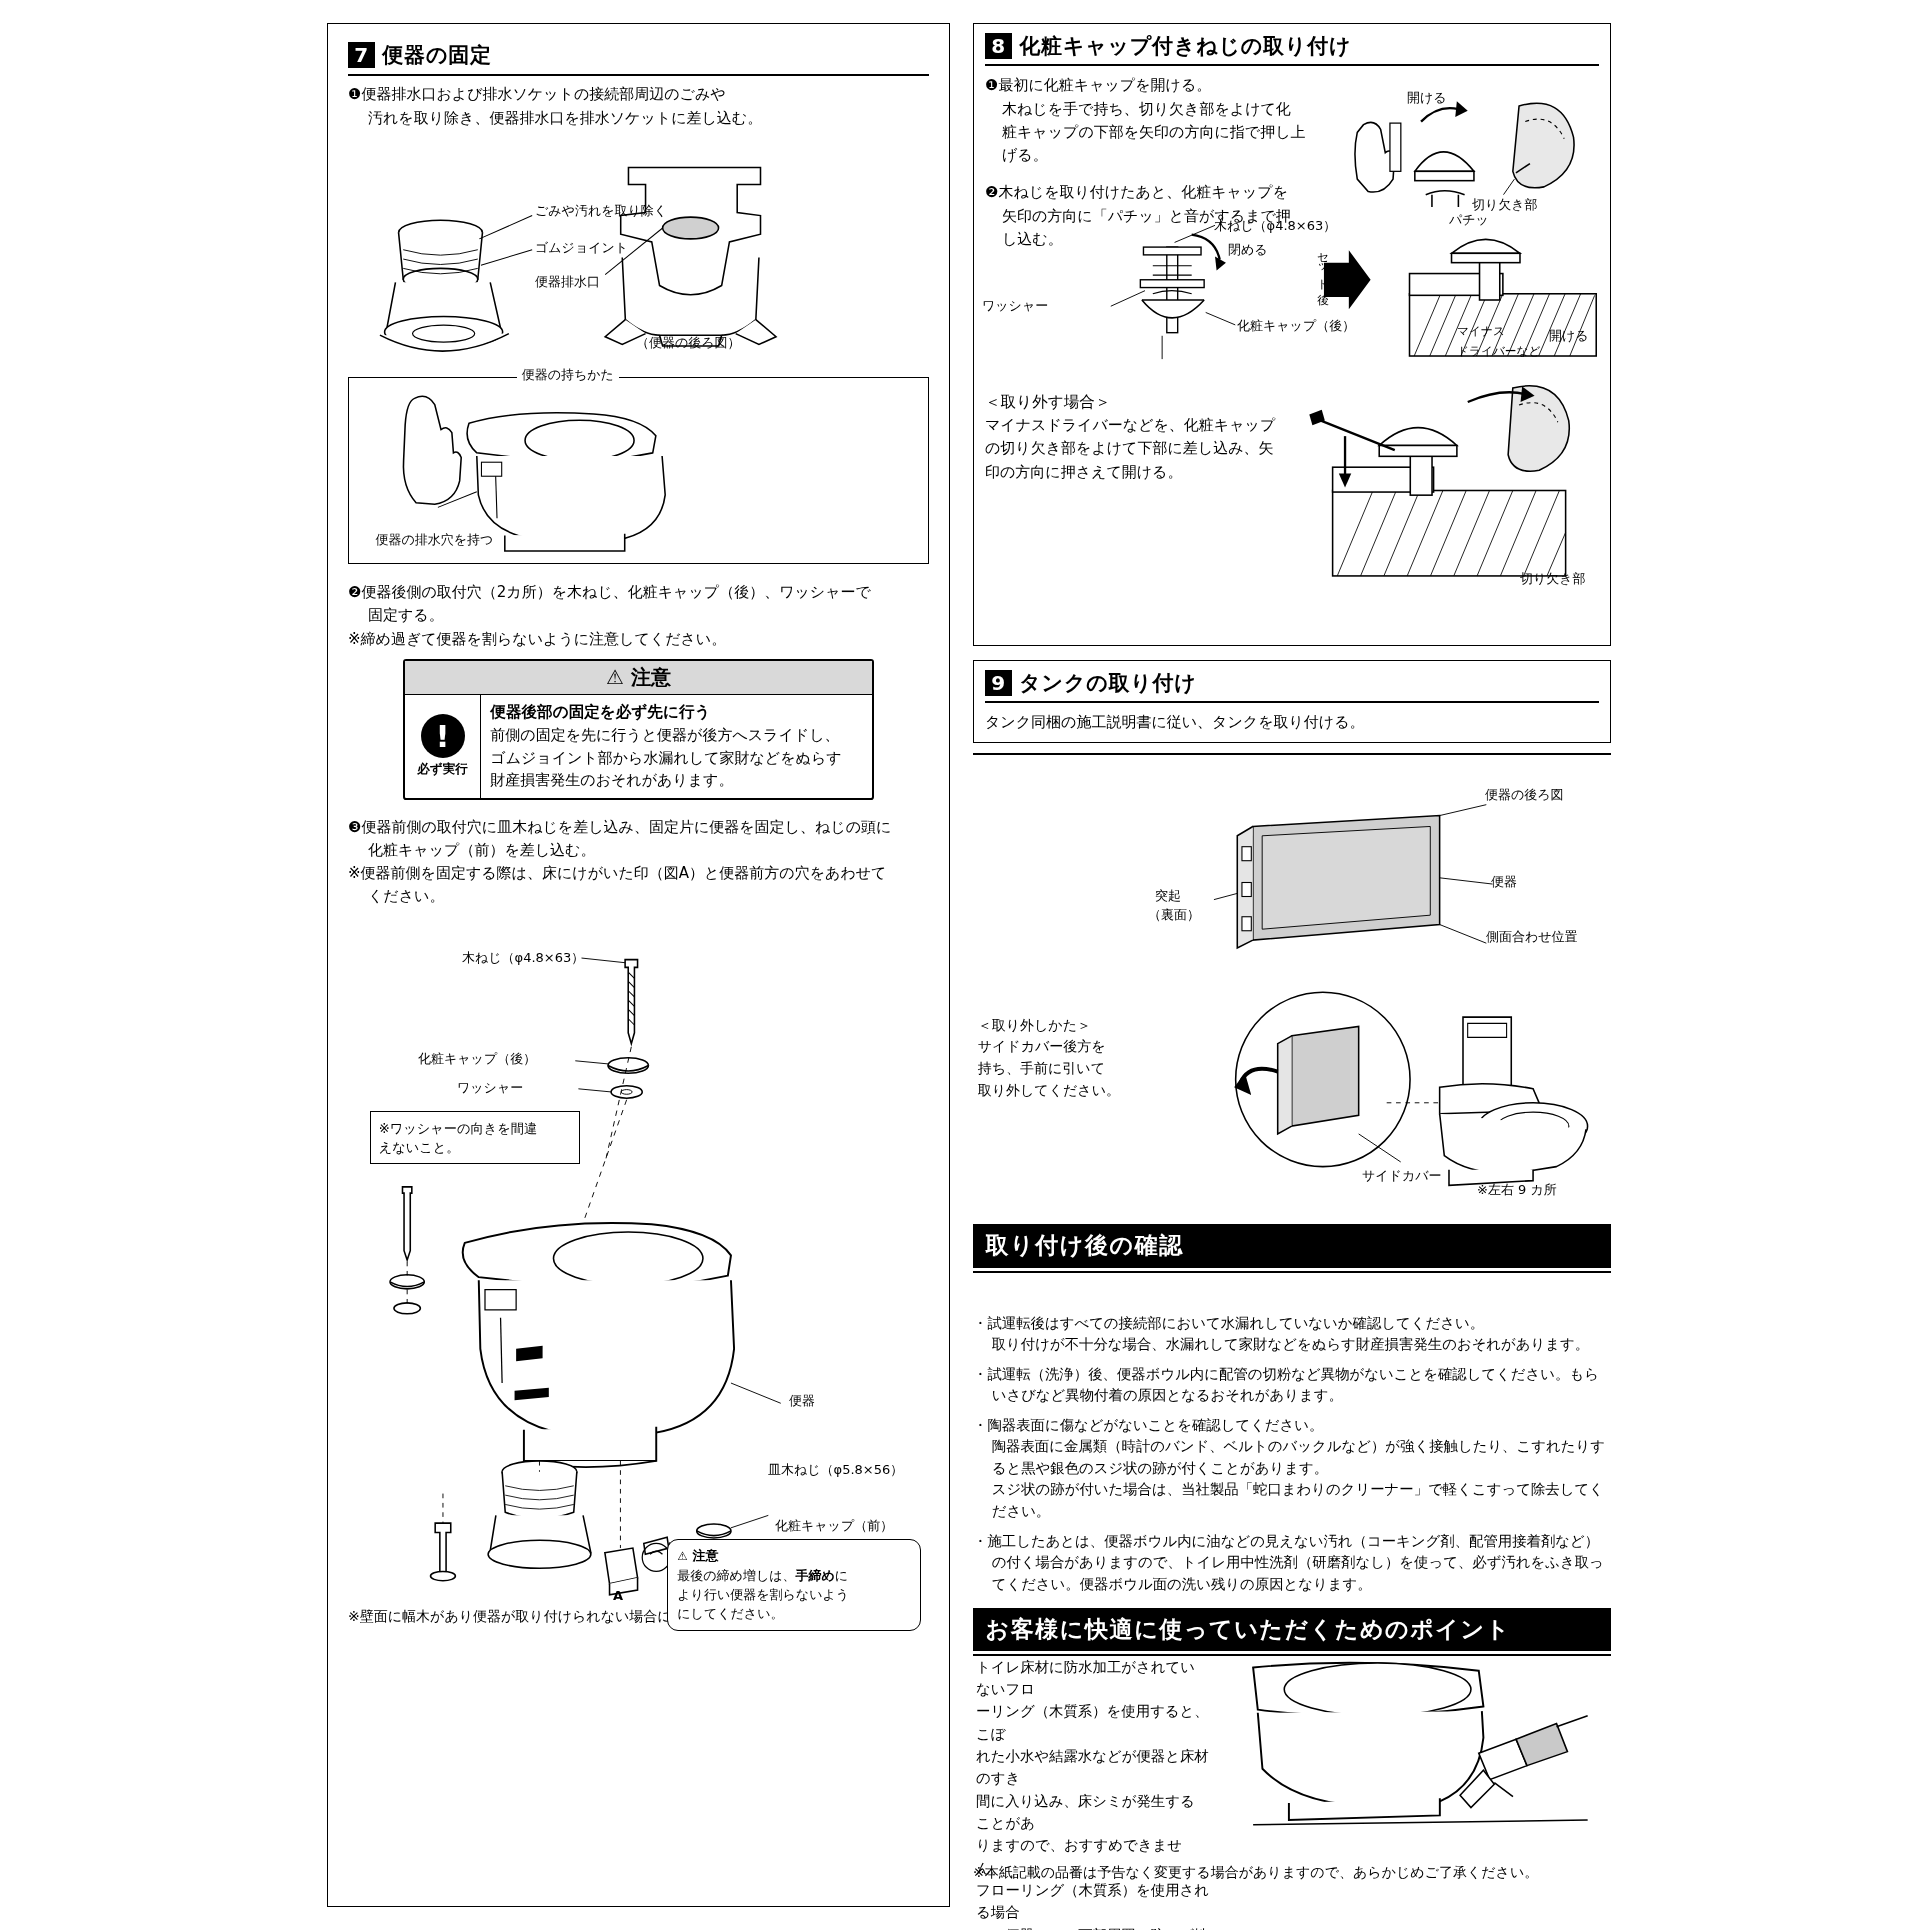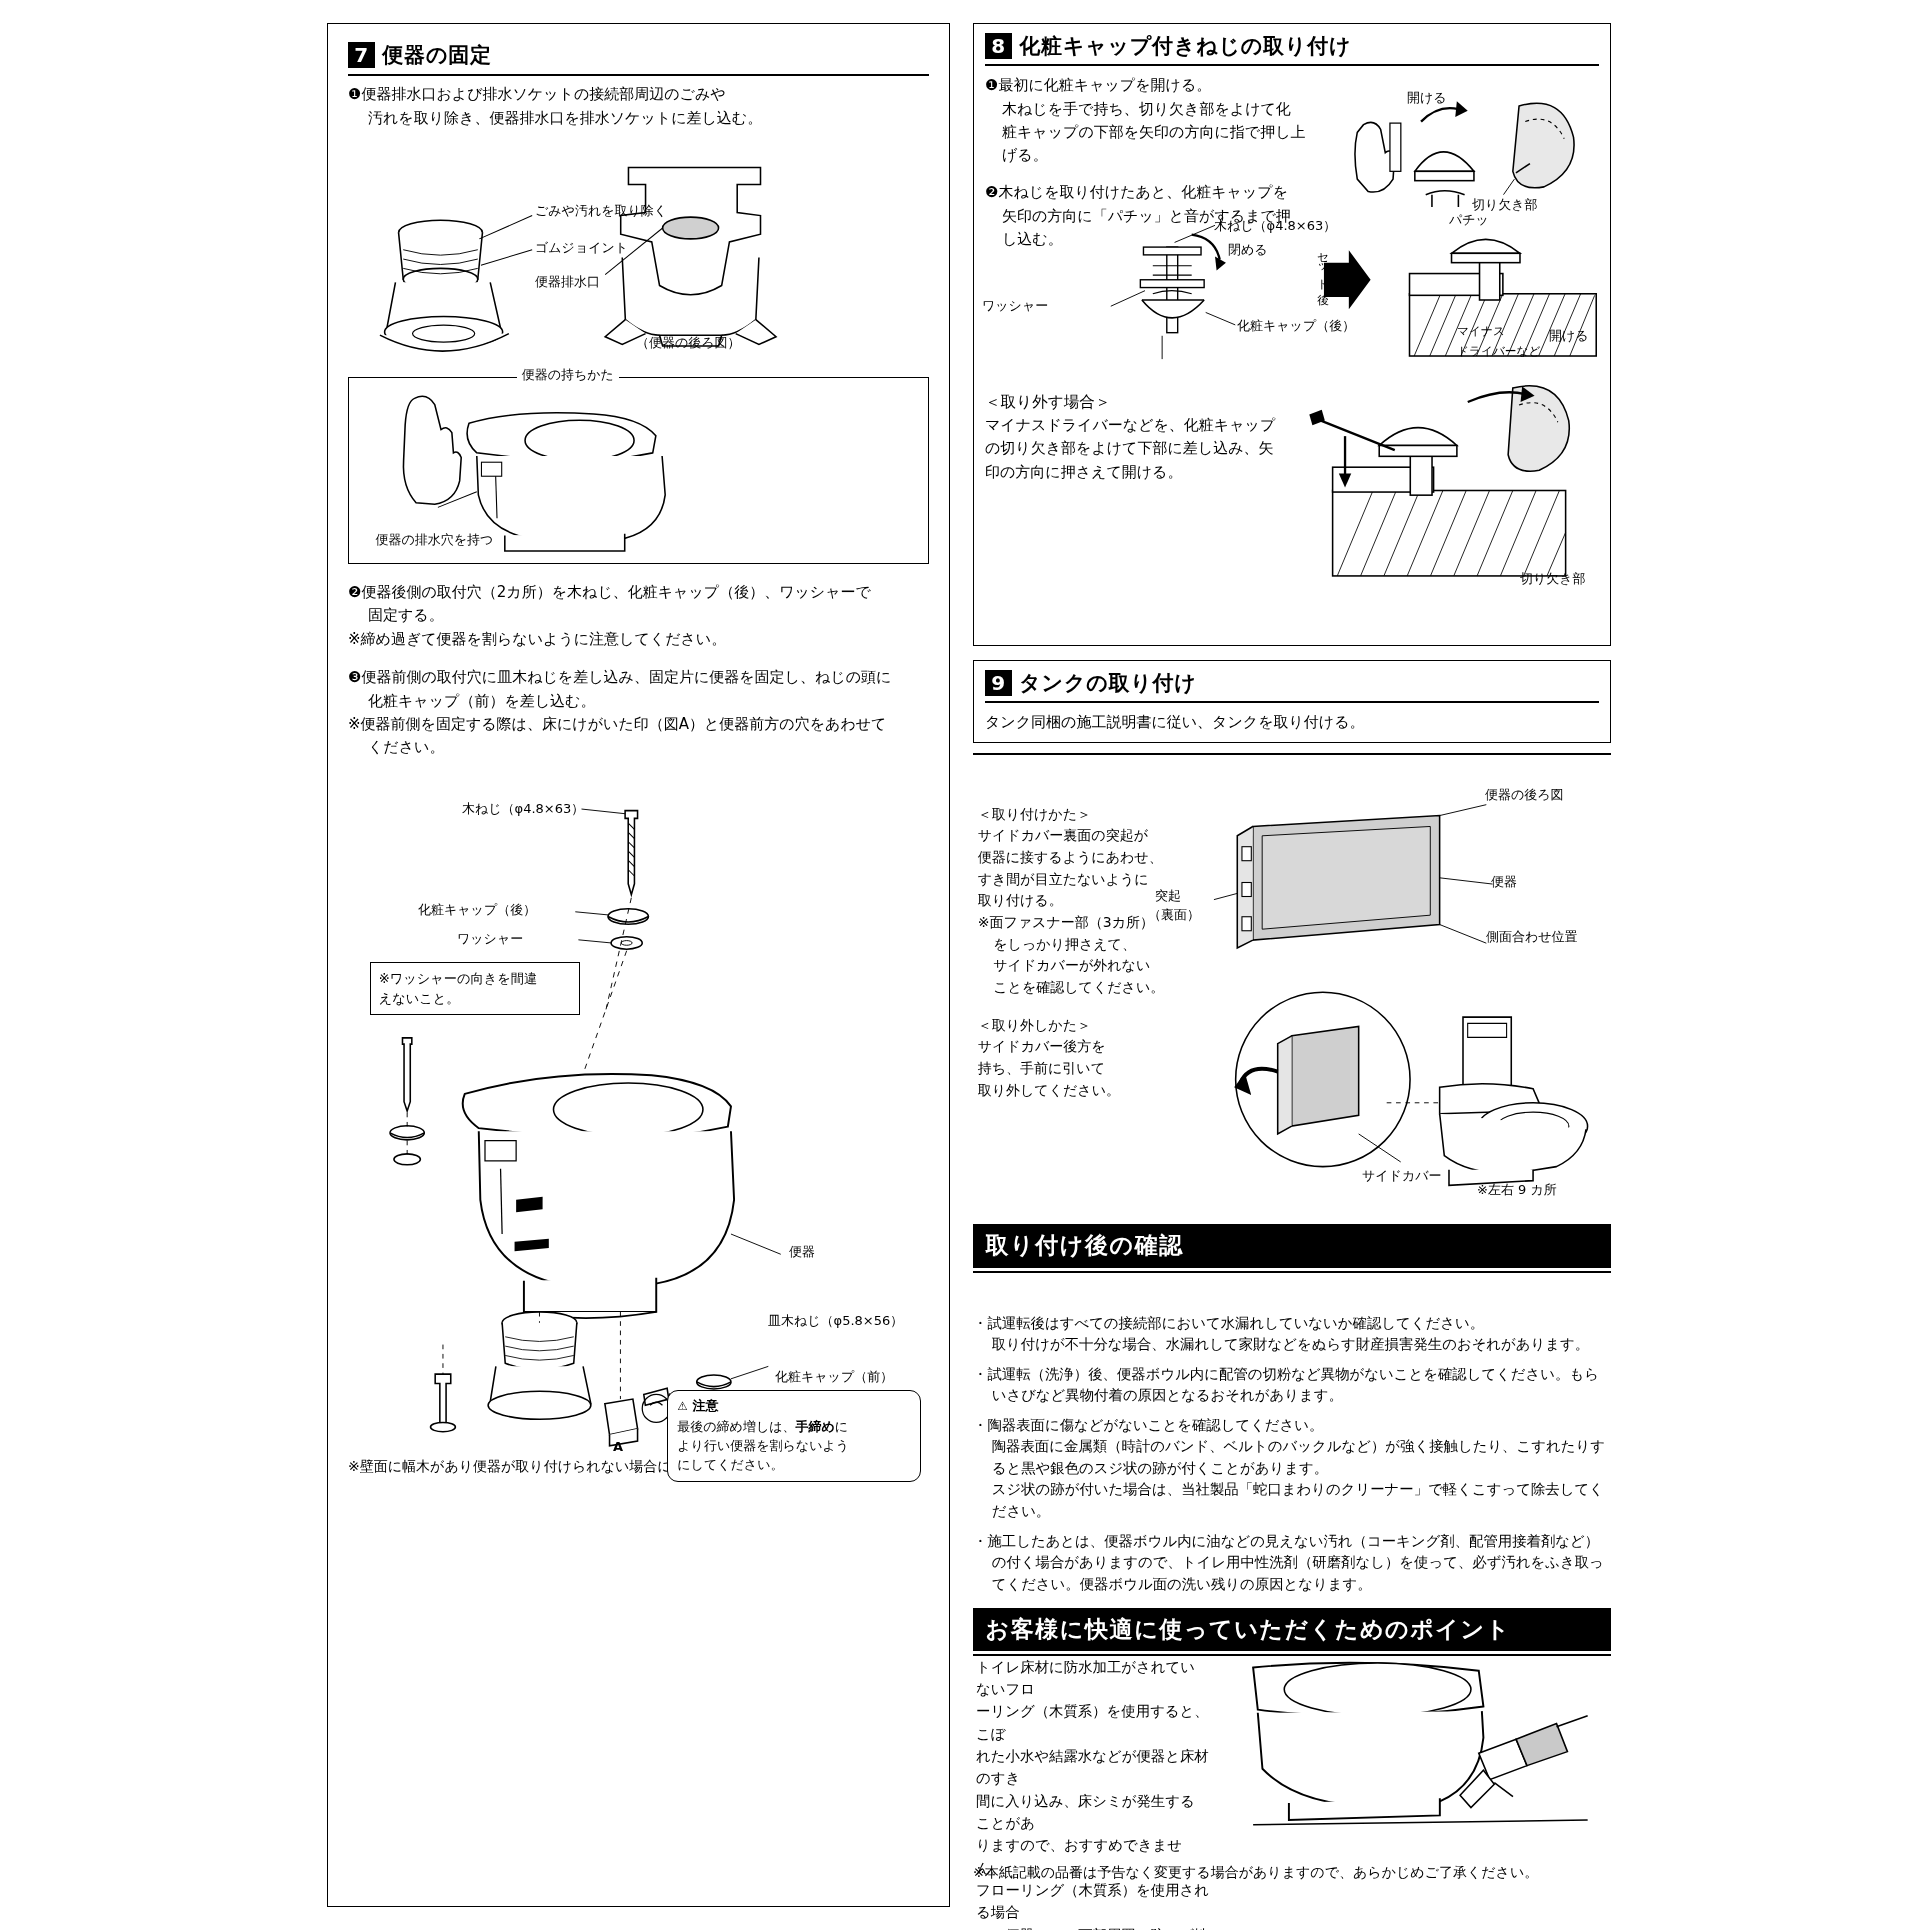"⚠ 注意" div.caution { html: none -> <div> <div> <span>⚠</span> <span>注意</span> </div> <div> <div> <div>!</div> <span>必ず実行</span> </div> <div> <b>便器後部の固定を必ず先に行う</b> <div>前側の固定を先に行うと便器が後方へスライドし、</div> <div>ゴムジョイント部から水漏れして家財などをぬらす</div> <div>財産損害発生のおそれがあります。</div> </div> </div> </div> }
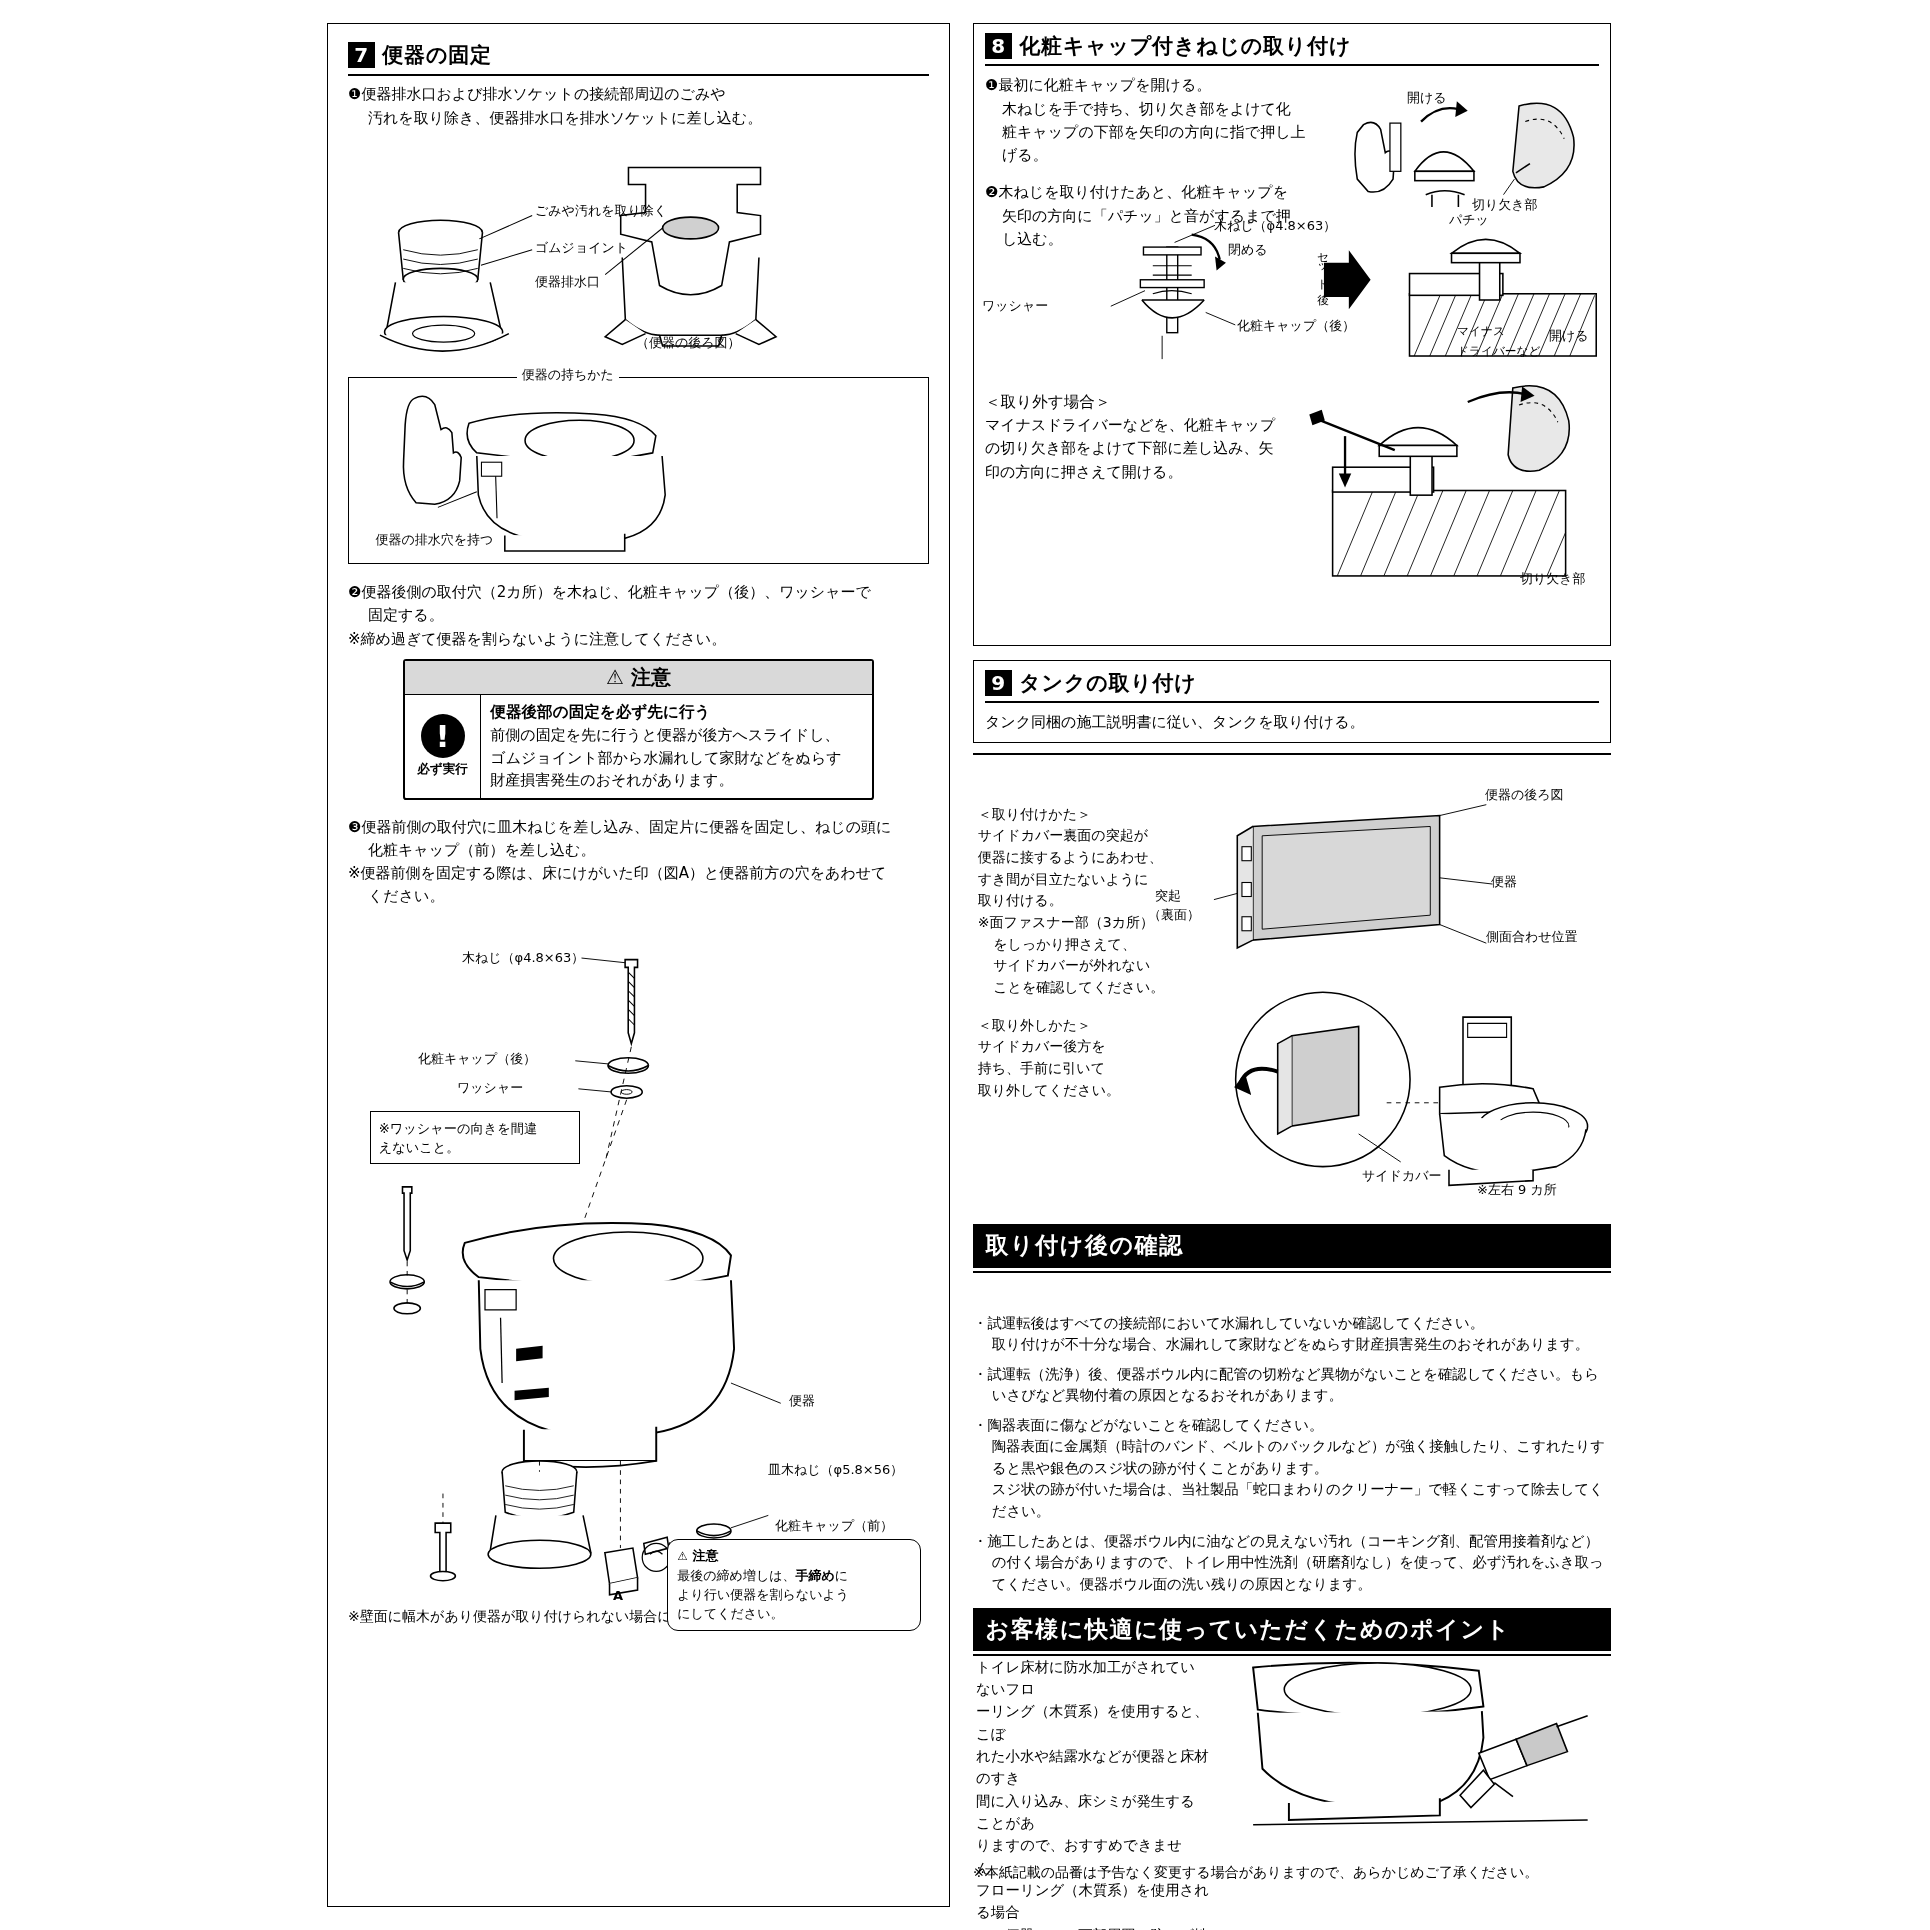"＜取り付けかた＞" div.body-txt { html: <div> <div>＜取り付けかた＞</div> <div>サイドカバー裏面の突起が</div> <div>便器に接するようにあわせ、</div> <div>すき間が目立たないように</div> <div>取り付ける。</div> <div>※面ファスナー部（3カ所）</div> <div>をしっかり押さえて、</div> <div>サイドカバーが外れない</div> <div>ことを確認してください。</div> </div> -> none }
